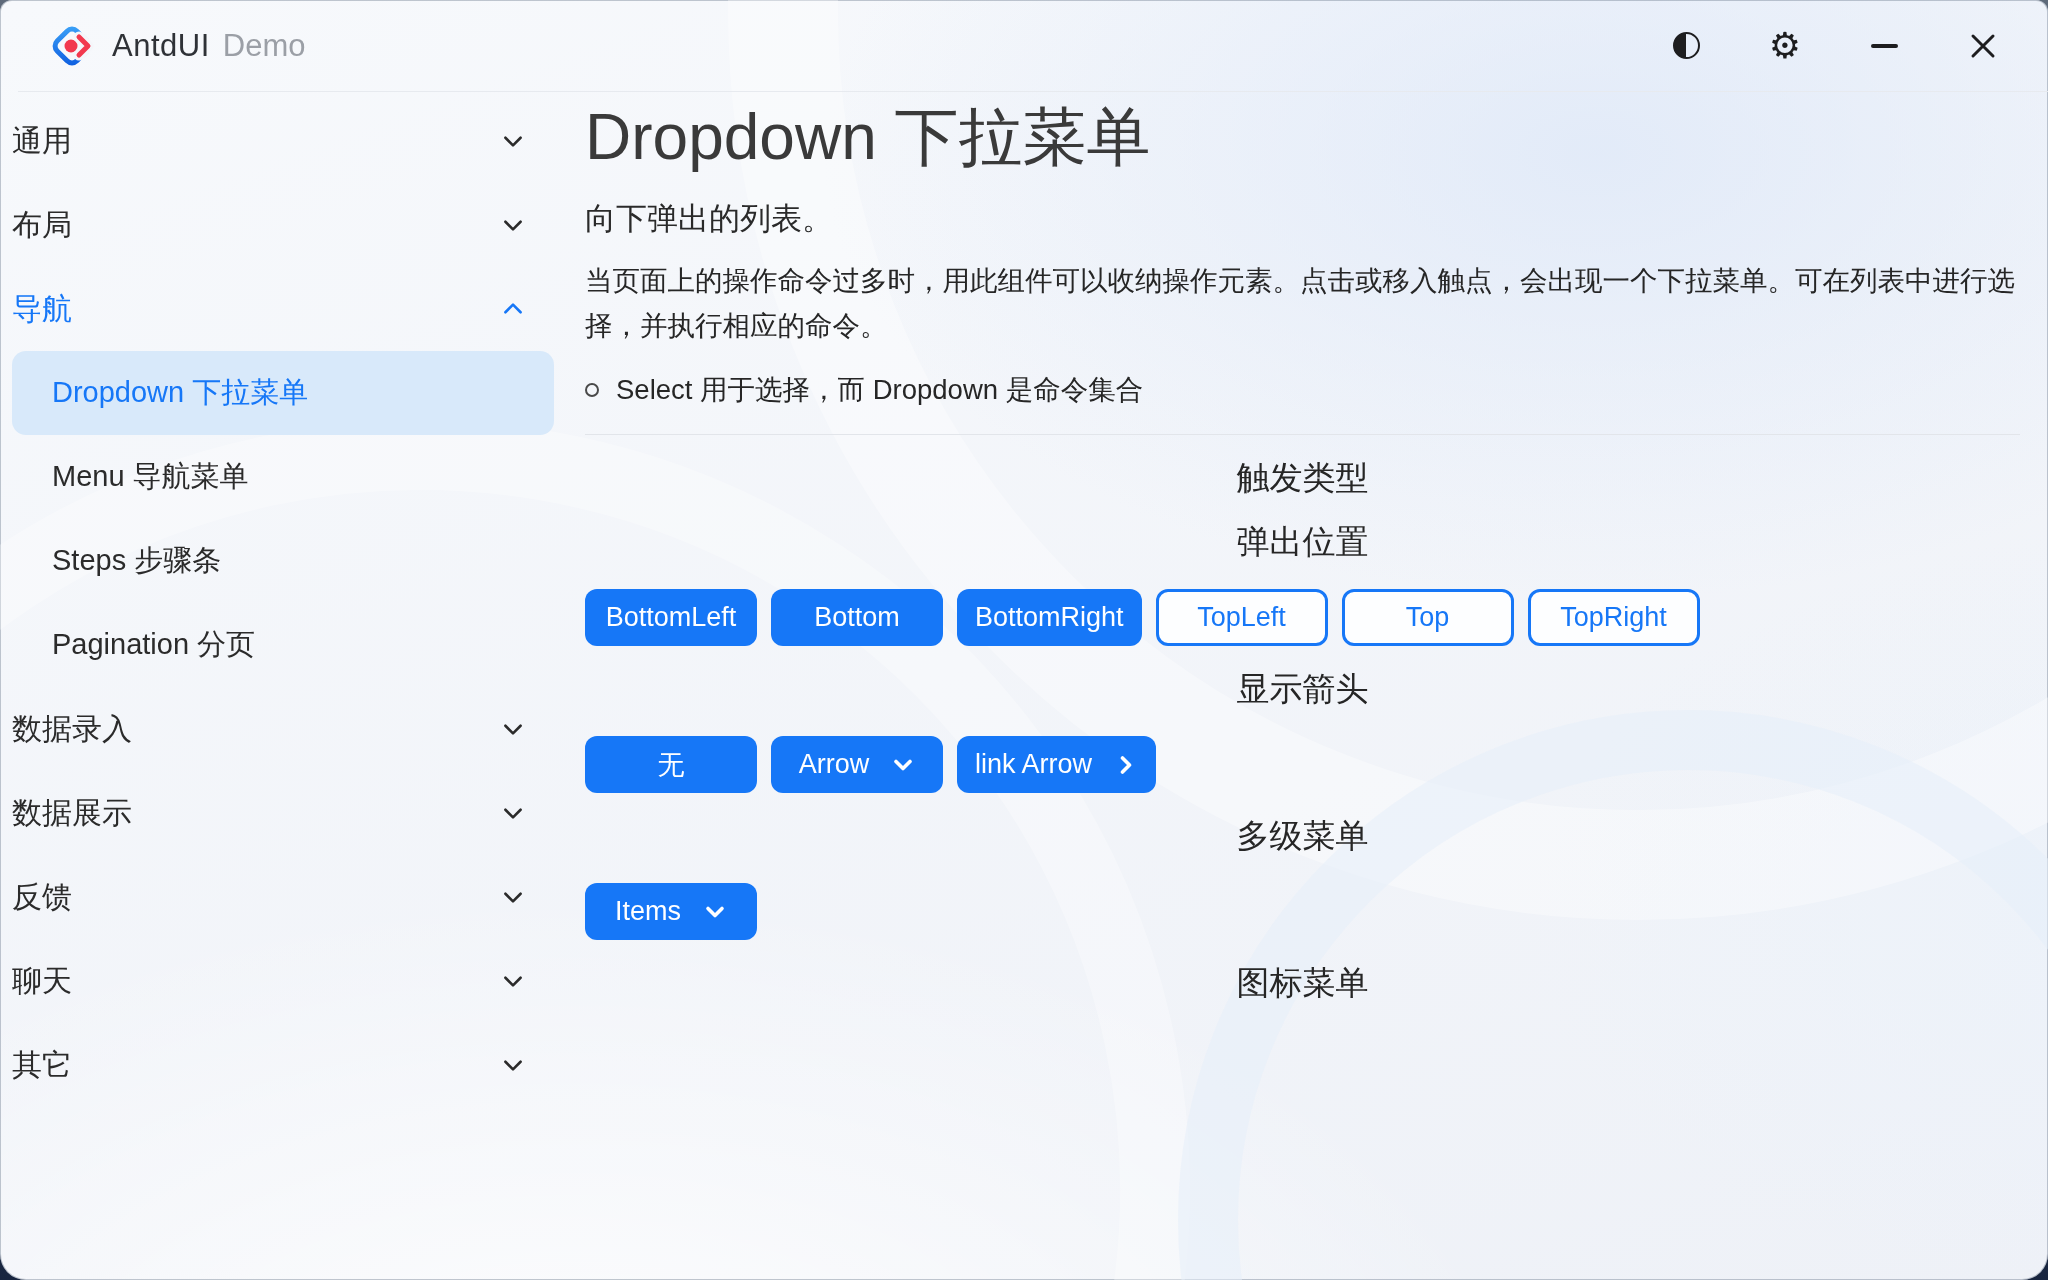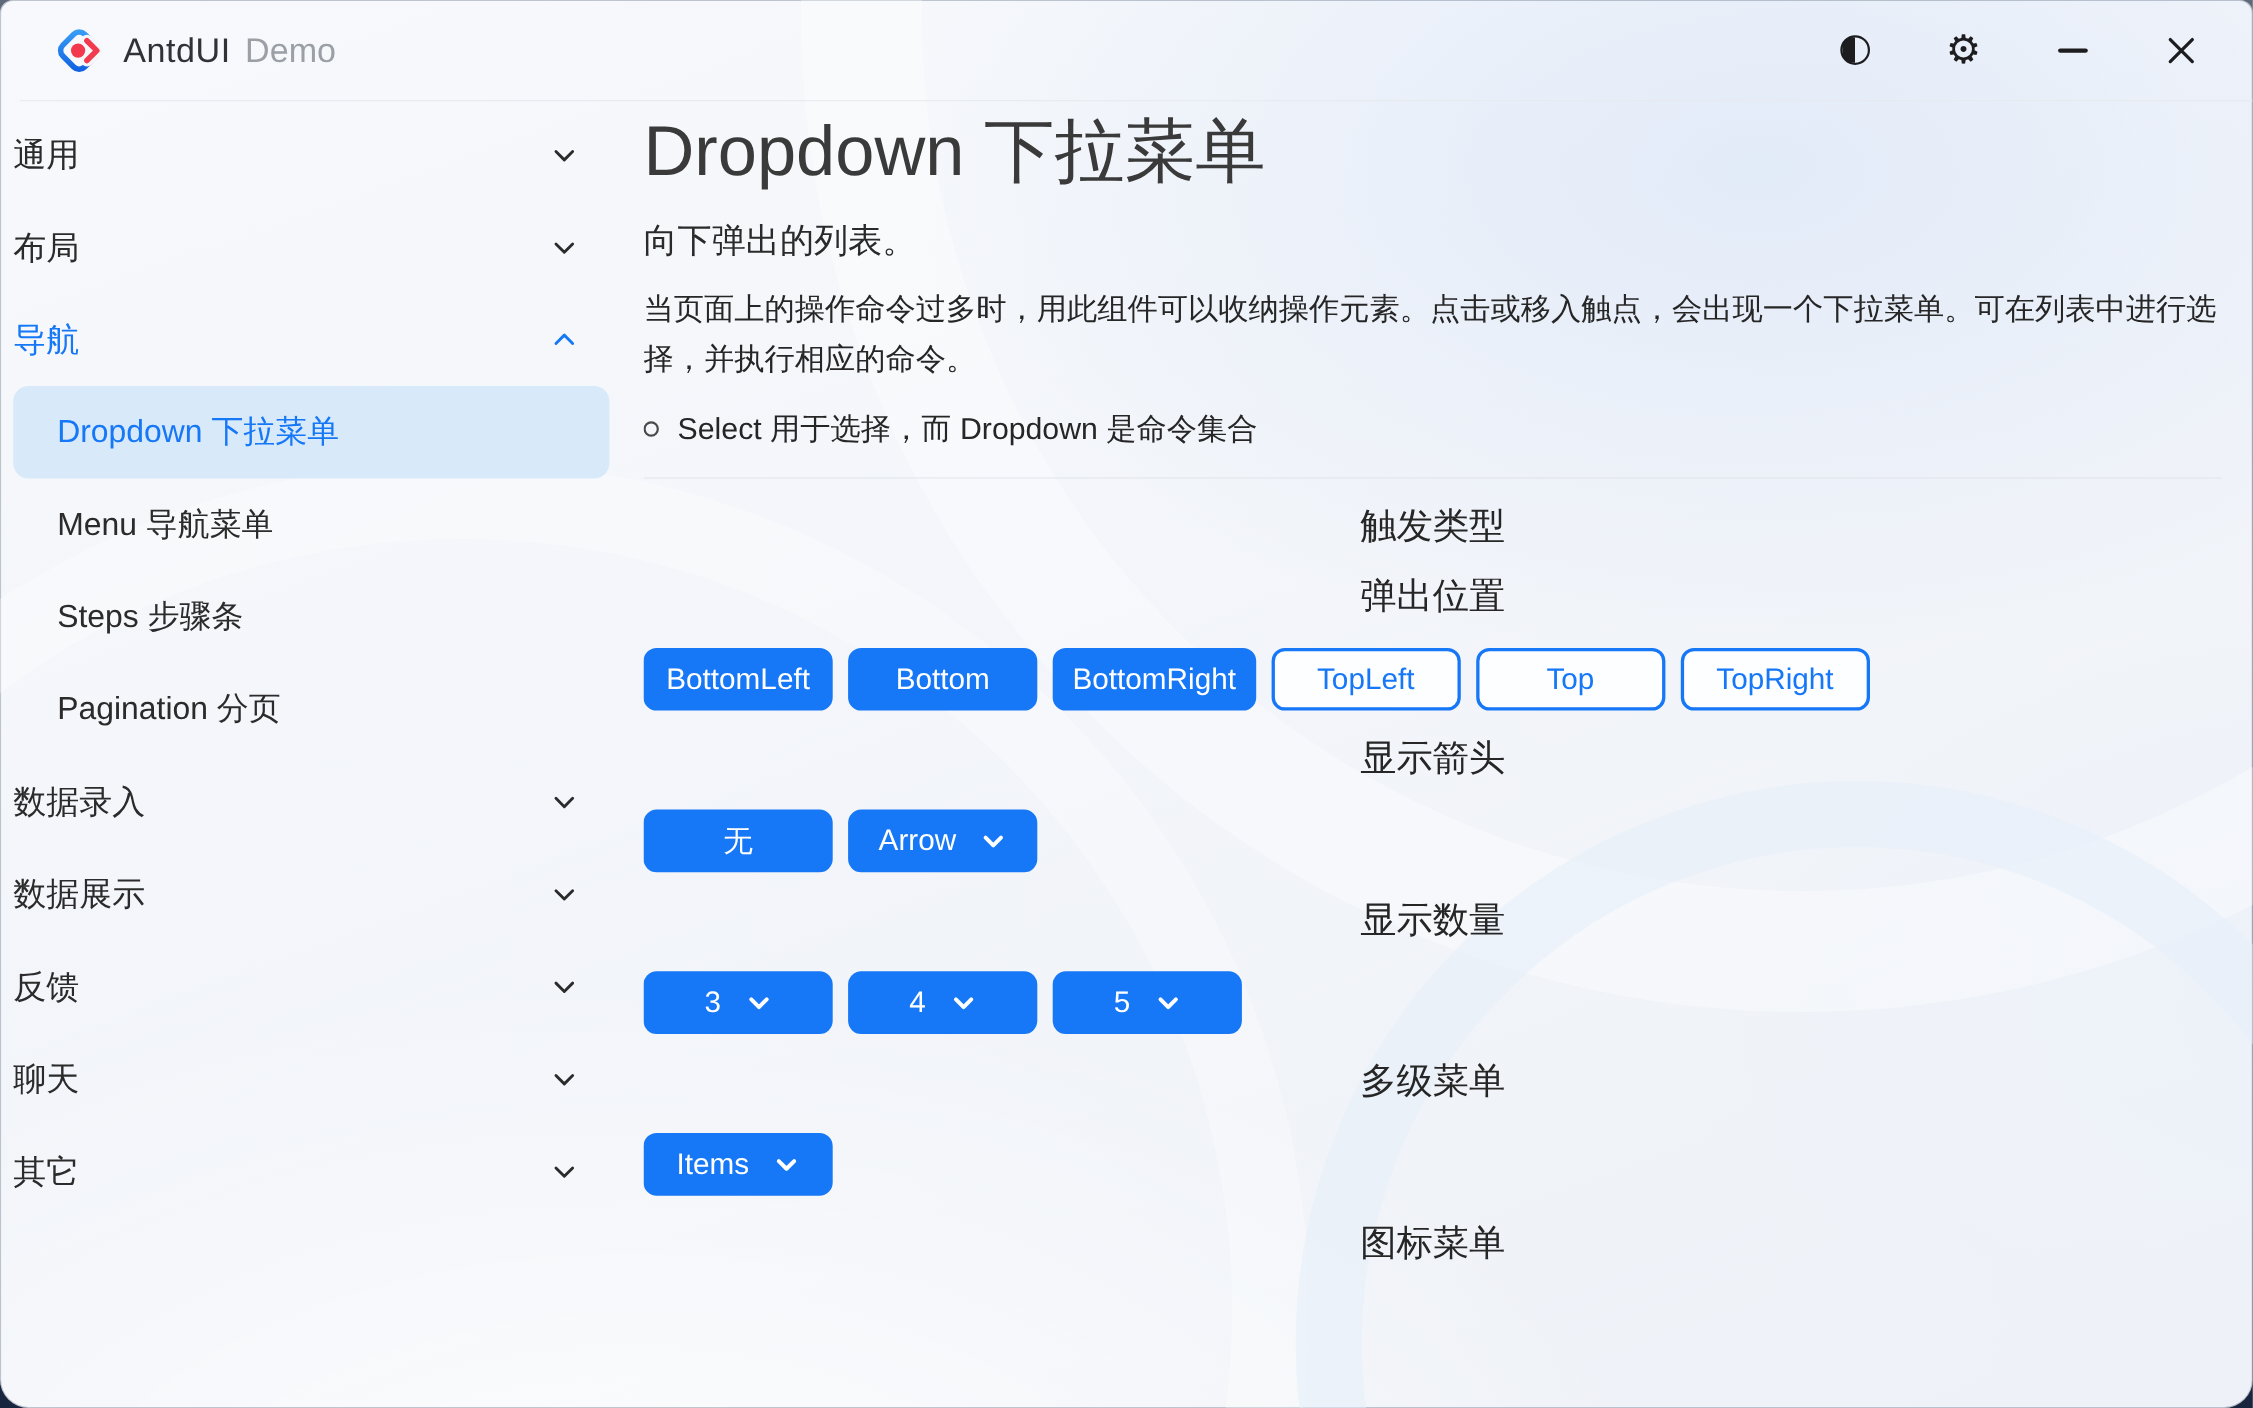"link Arrow" button.abtn { html: none -> <button> <span>link Arrow</span> <svg> <path></path> </svg> </button> }
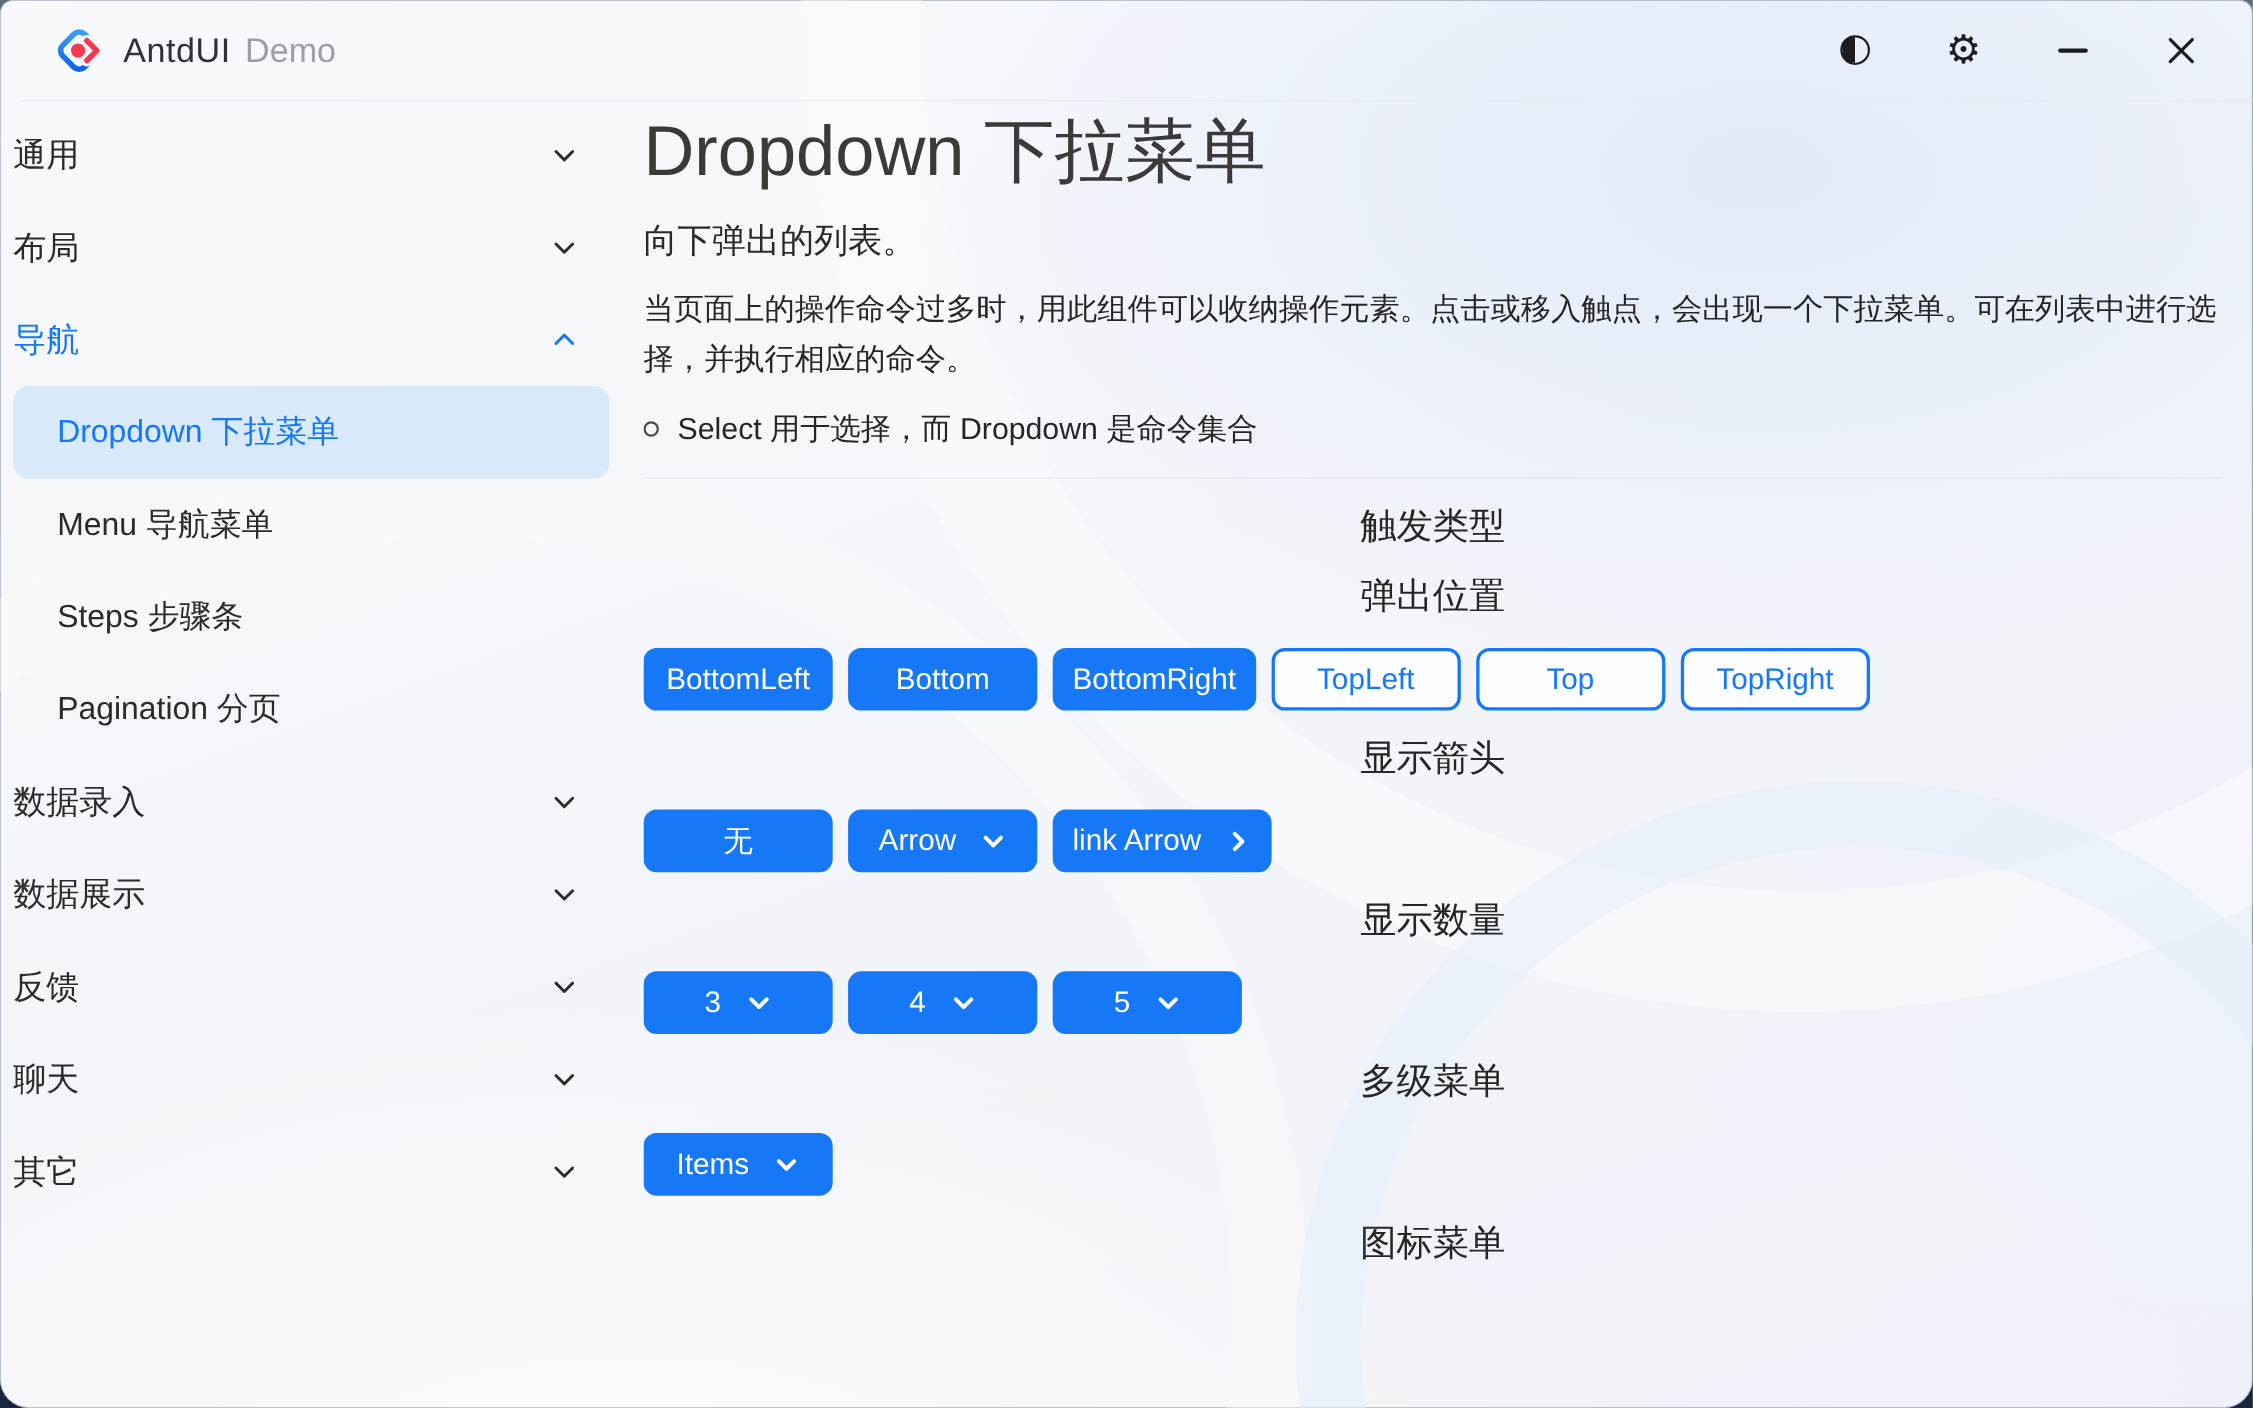"显示数量" section { html: <section> <h2>显示数量</h2> <div> <button> <span>3</span> <svg> <path></path> </svg> </button> <button> <span>4</span> <svg> <path></path> </svg> </button> <button> <span>5</span> <svg> <path></path> </svg> </button> </div> </section> -> none }
